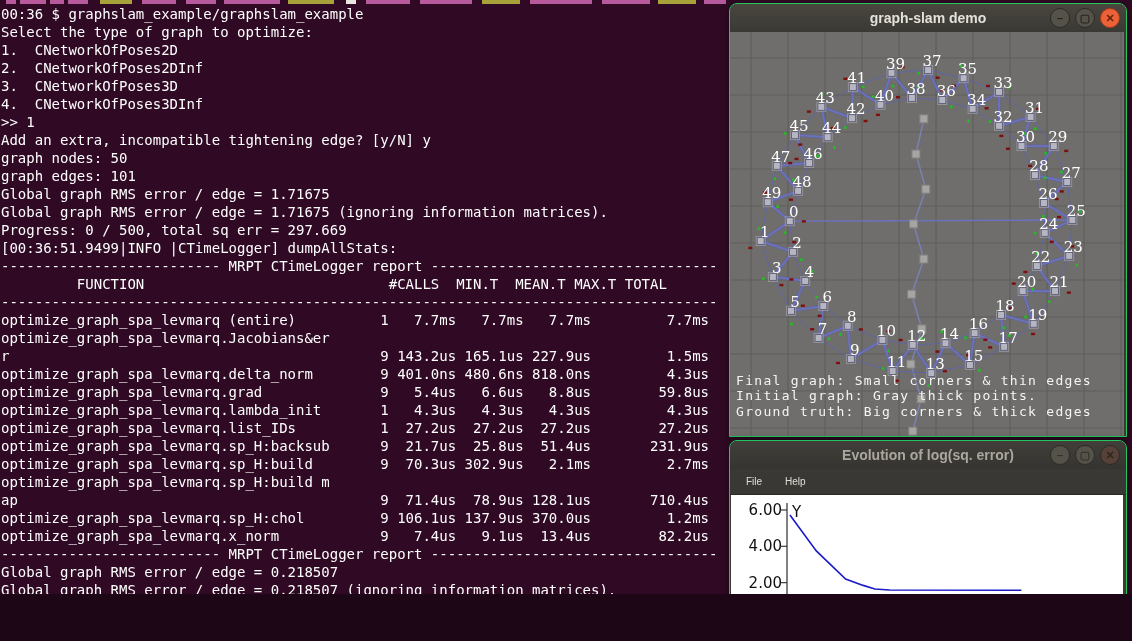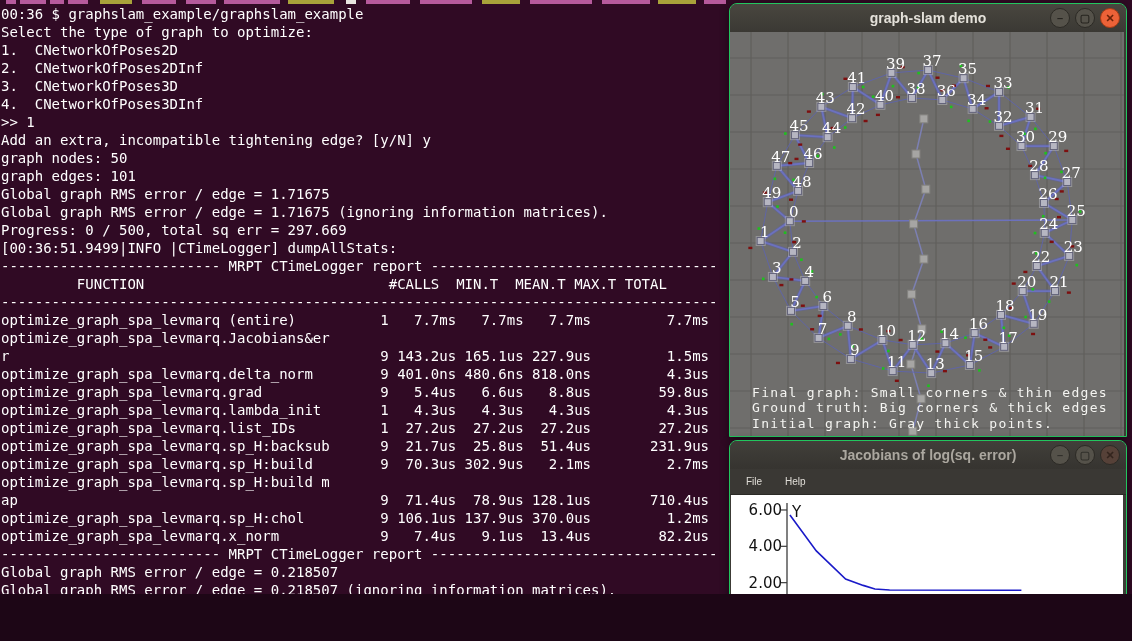"Final graph: Small corners &" .g-overlay { bottom: 5px -> 17px; margin-left: 16px -> none }
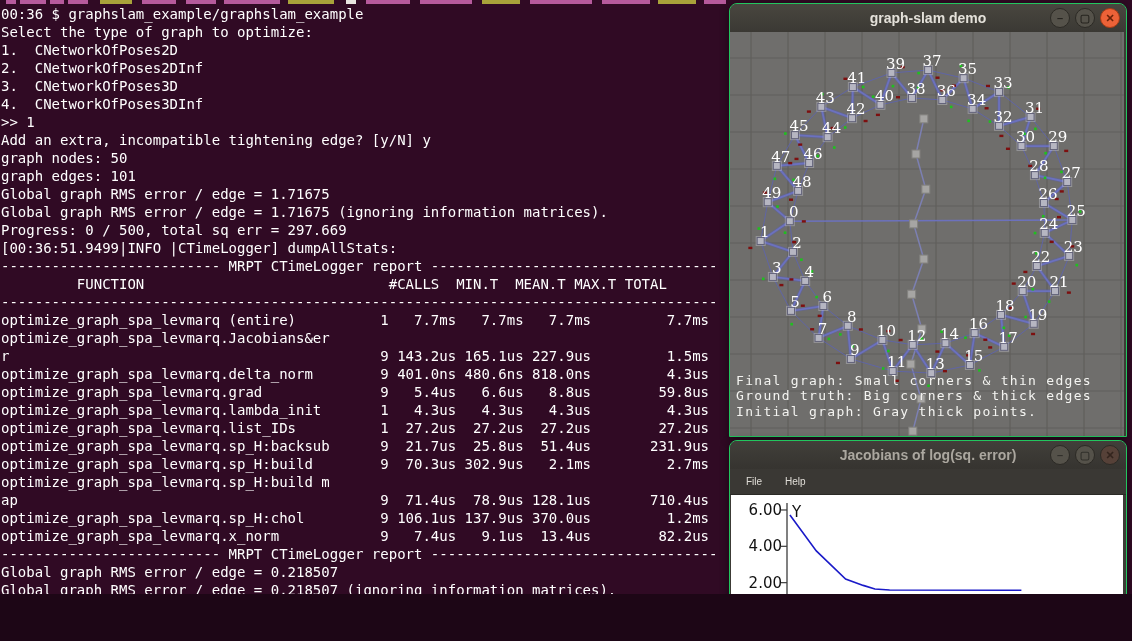"Ground truth: Big corners &" div { order: before "Initial graph: Gray thick points." -> after "Initial graph: Gray thick points." }
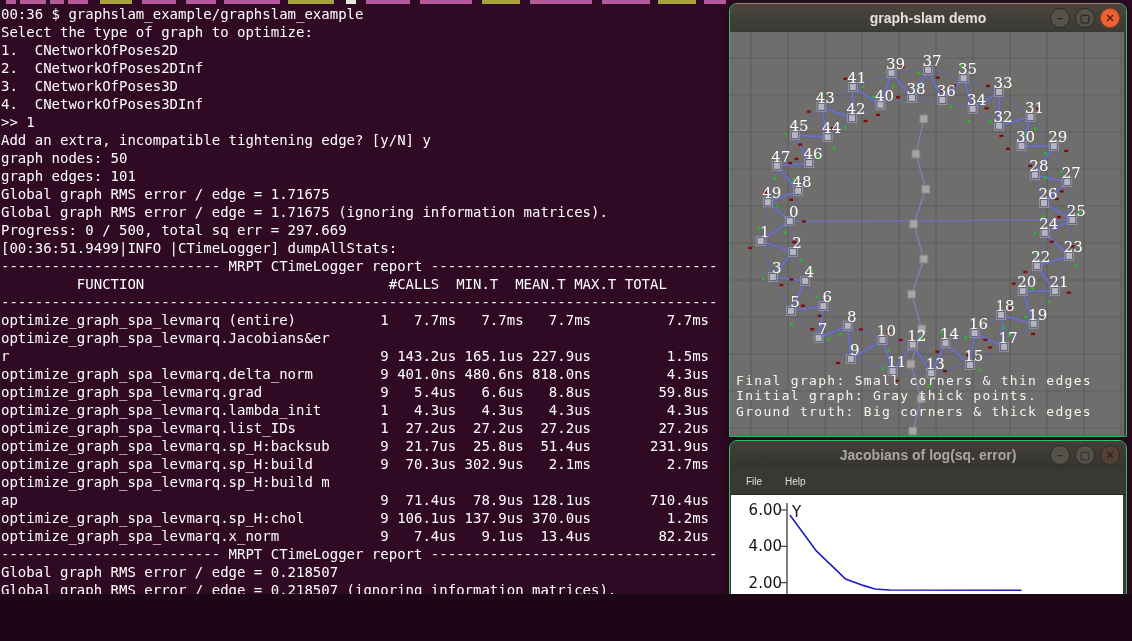"Jacobians of log(sq. error)" span { text: Jacobians -> Evolution }
